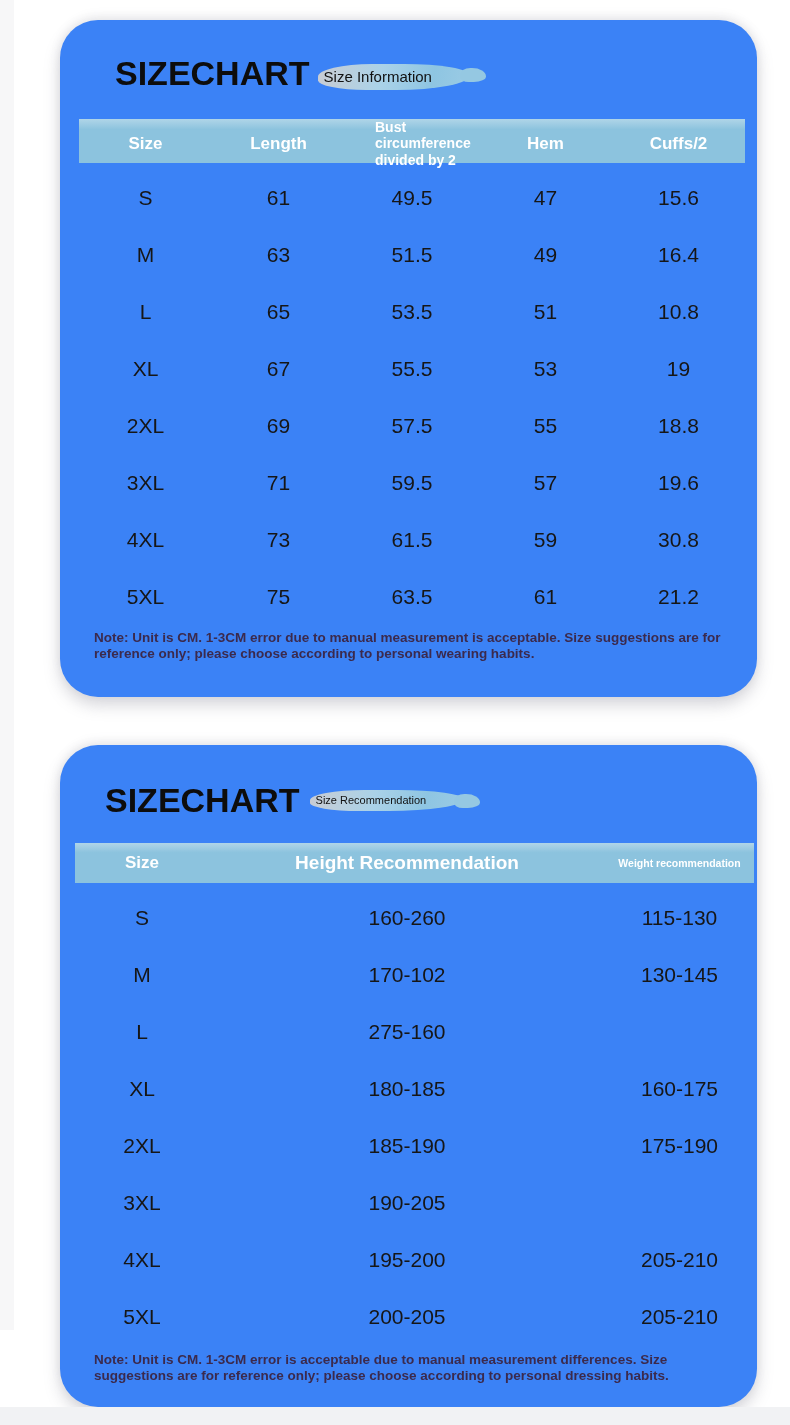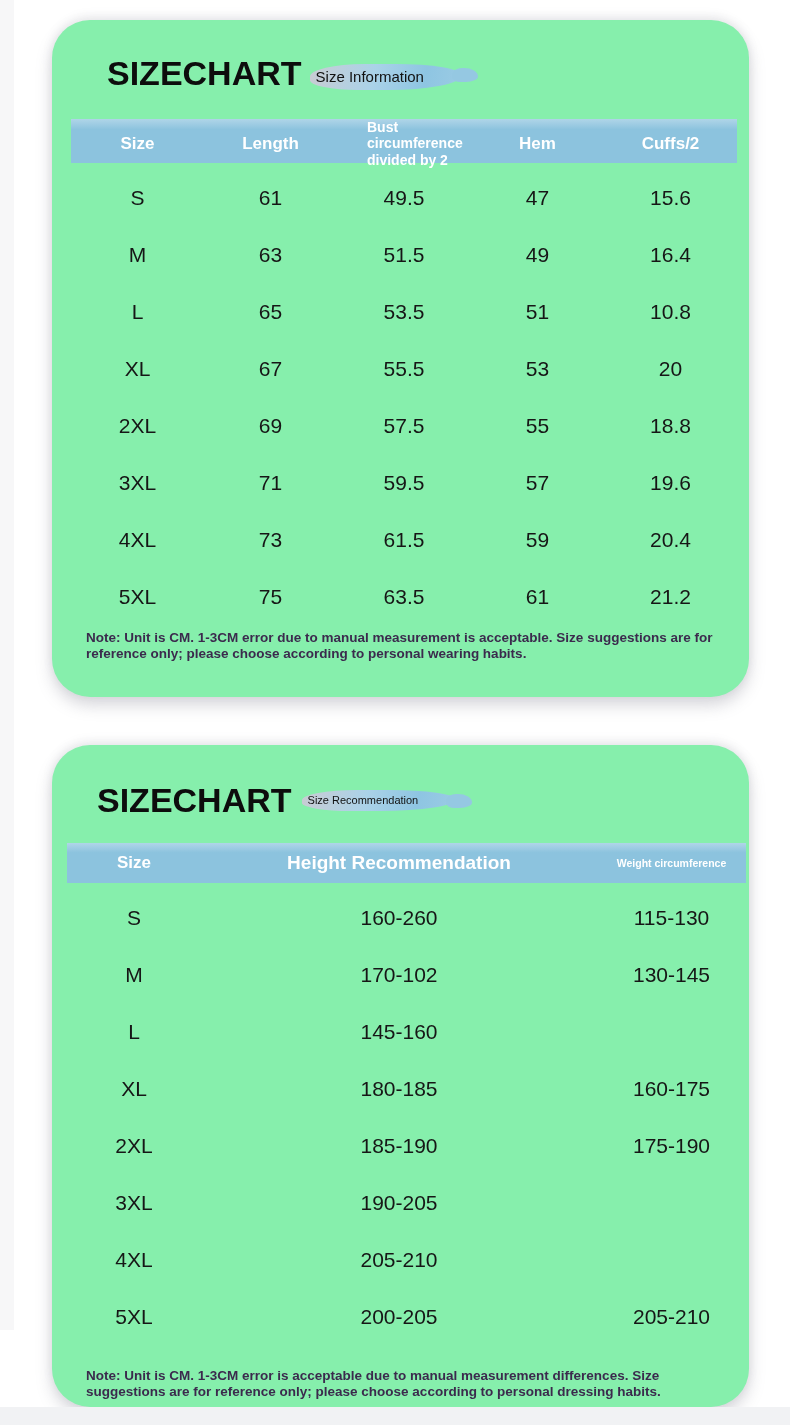"SIZECHART" .card { background: #86efac -> #3b82f6; left: 52px -> 60px }
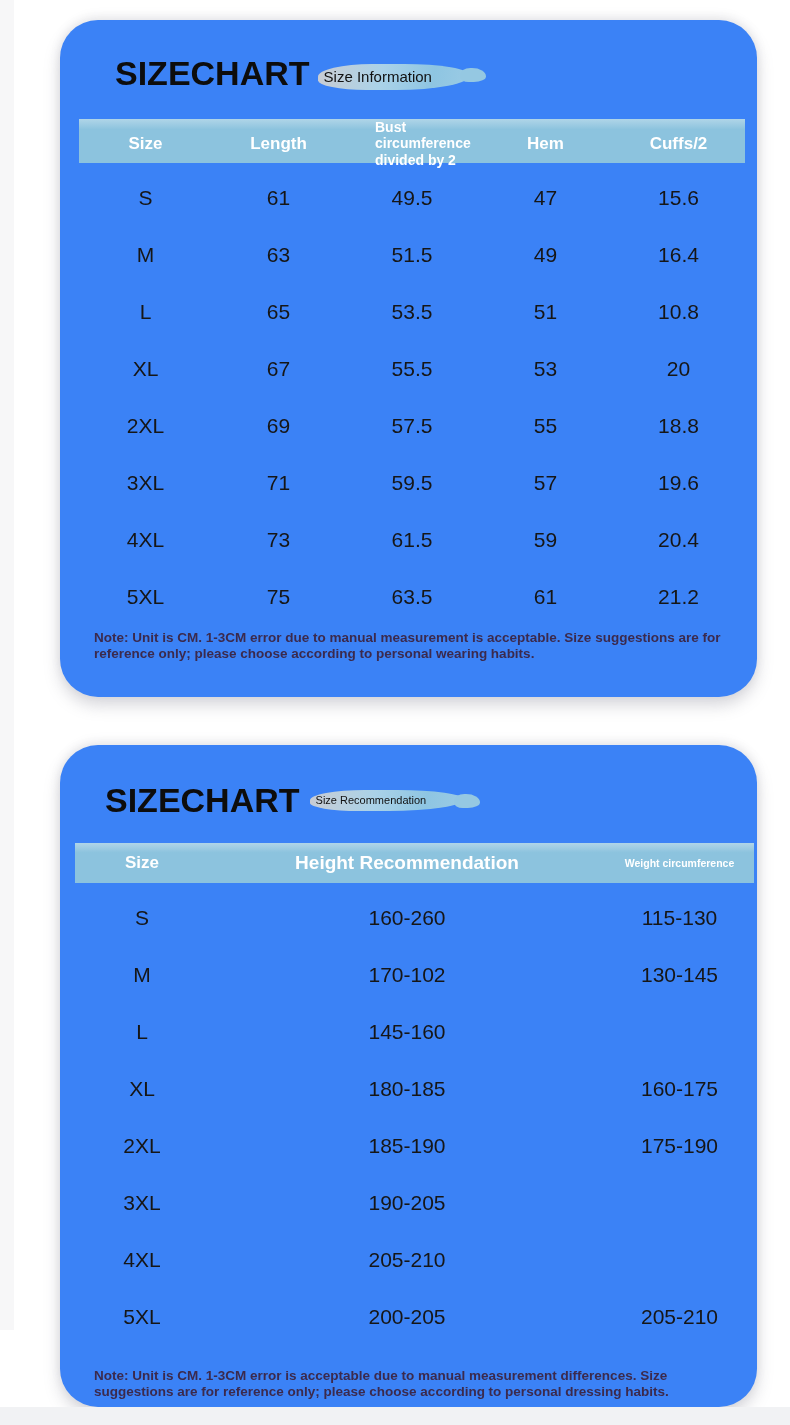"20" div { text: 20 -> 19 }
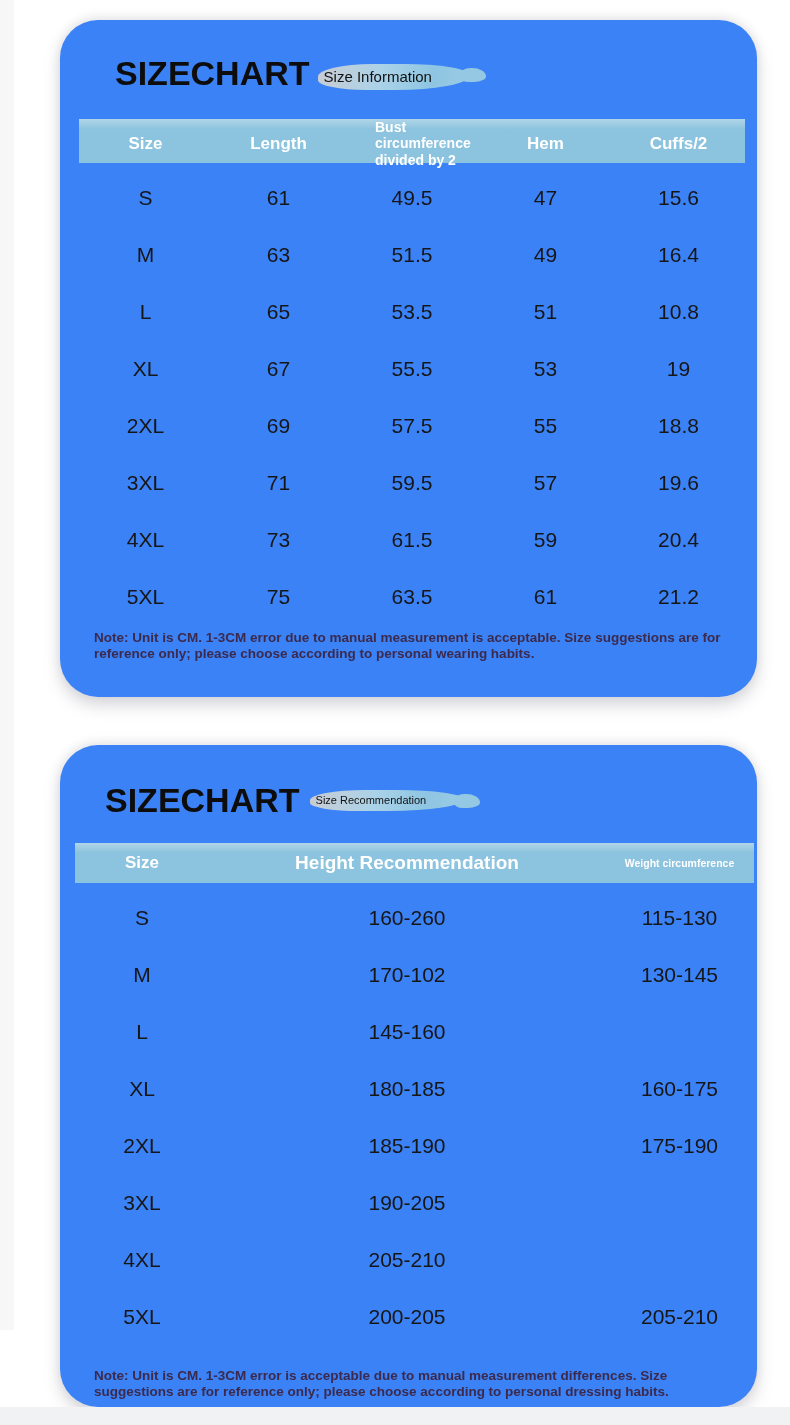"20.4" div { text: 20.4 -> 30.8 }
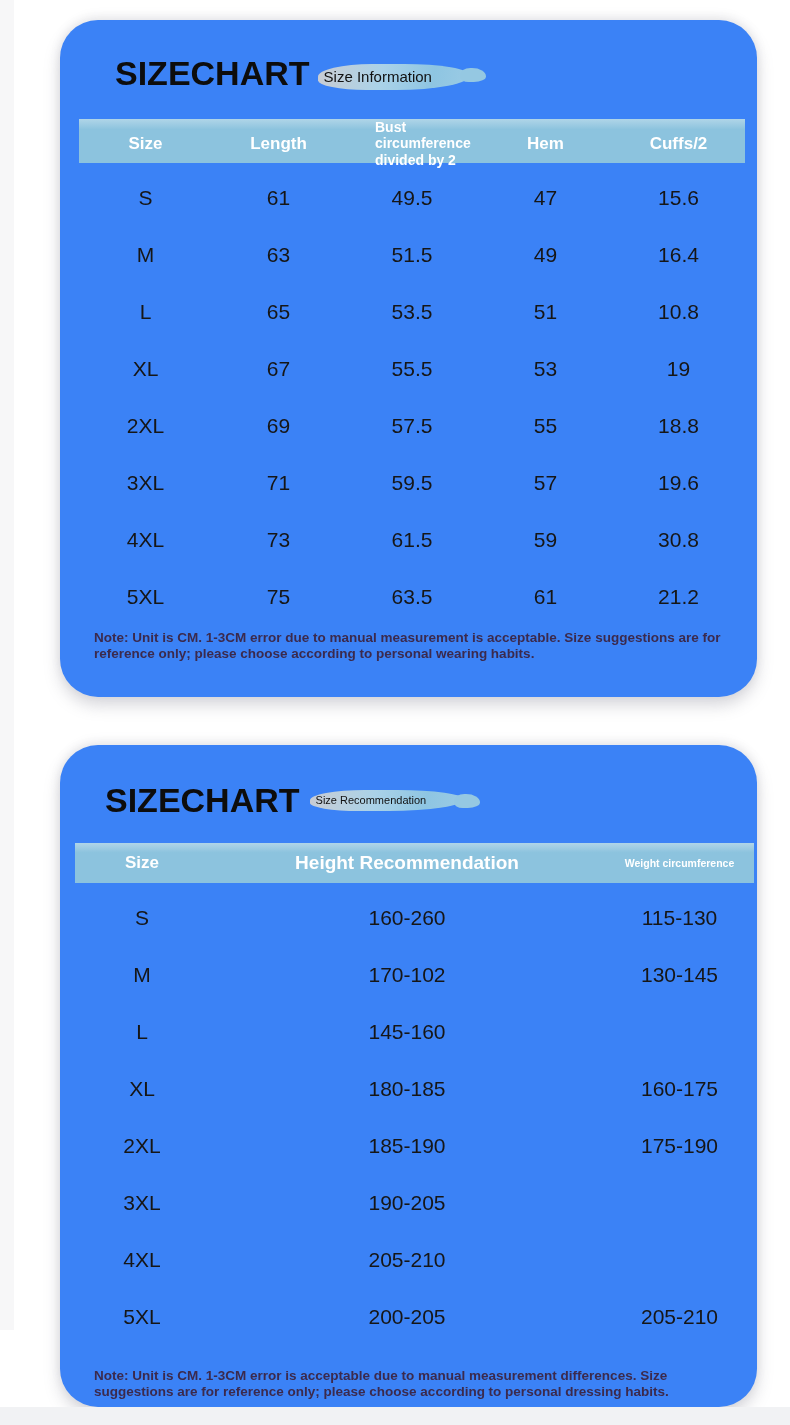"Weight circumference" div.th { text: circumference -> recommendation }
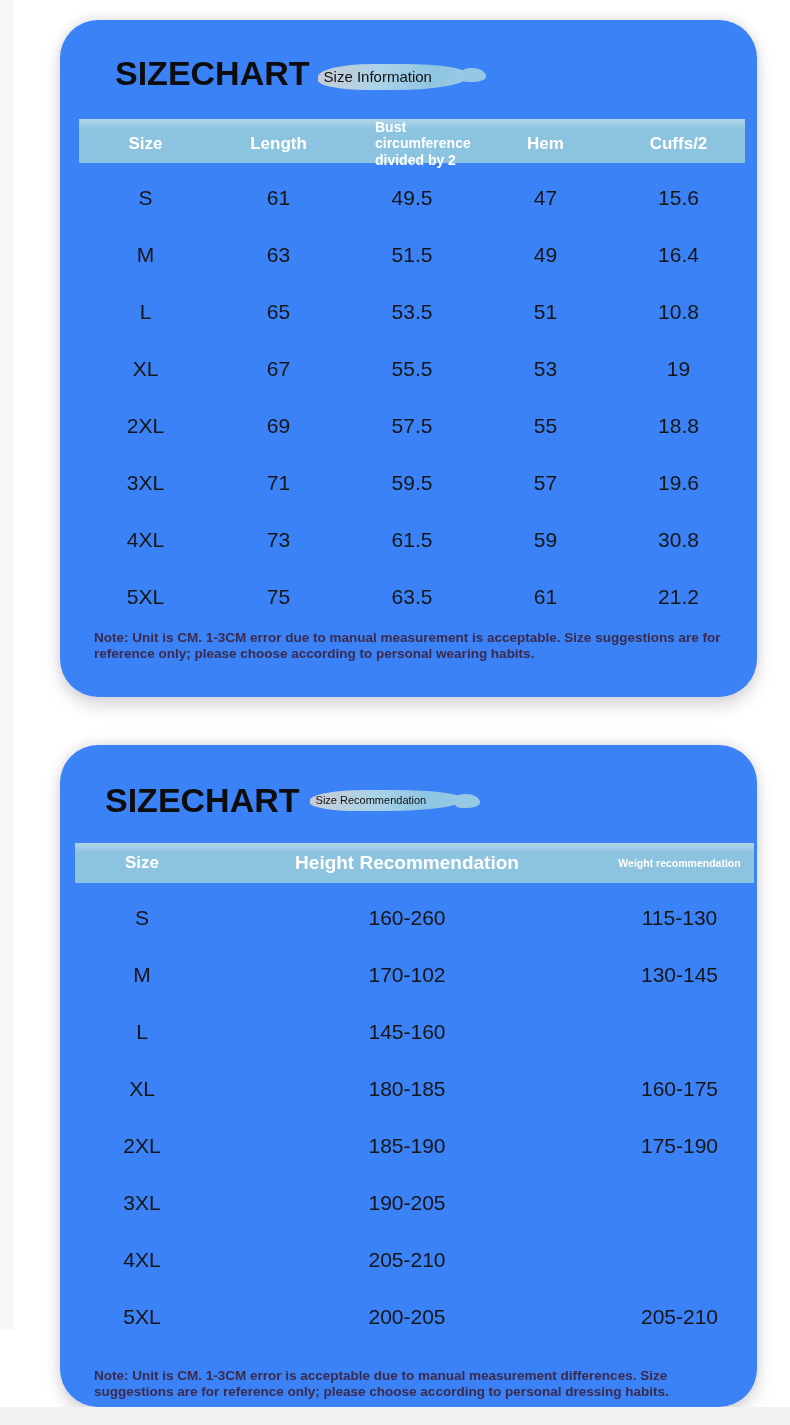"145-160" div { text: 145-160 -> 275-160 }
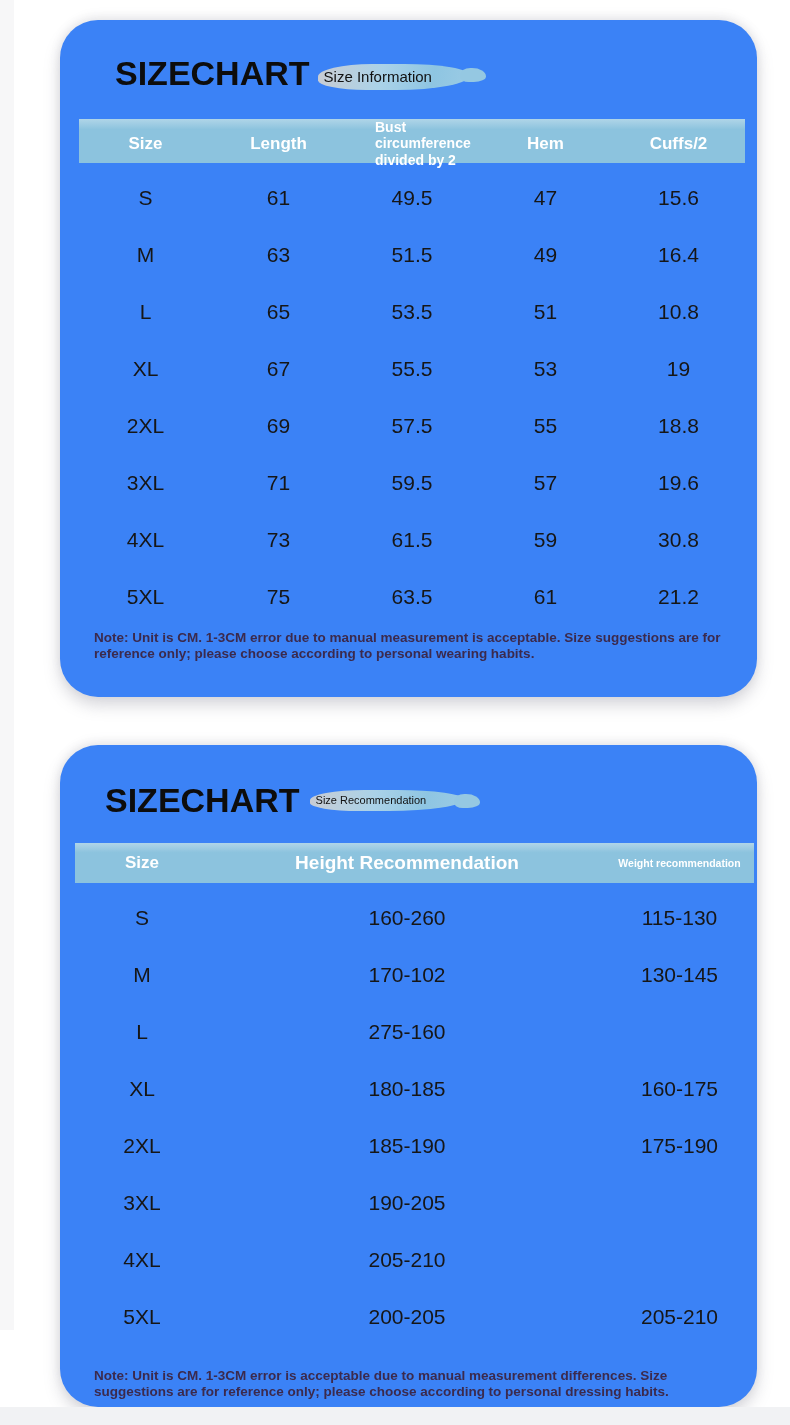"195-200" div { html: none -> <div>195-200</div> }
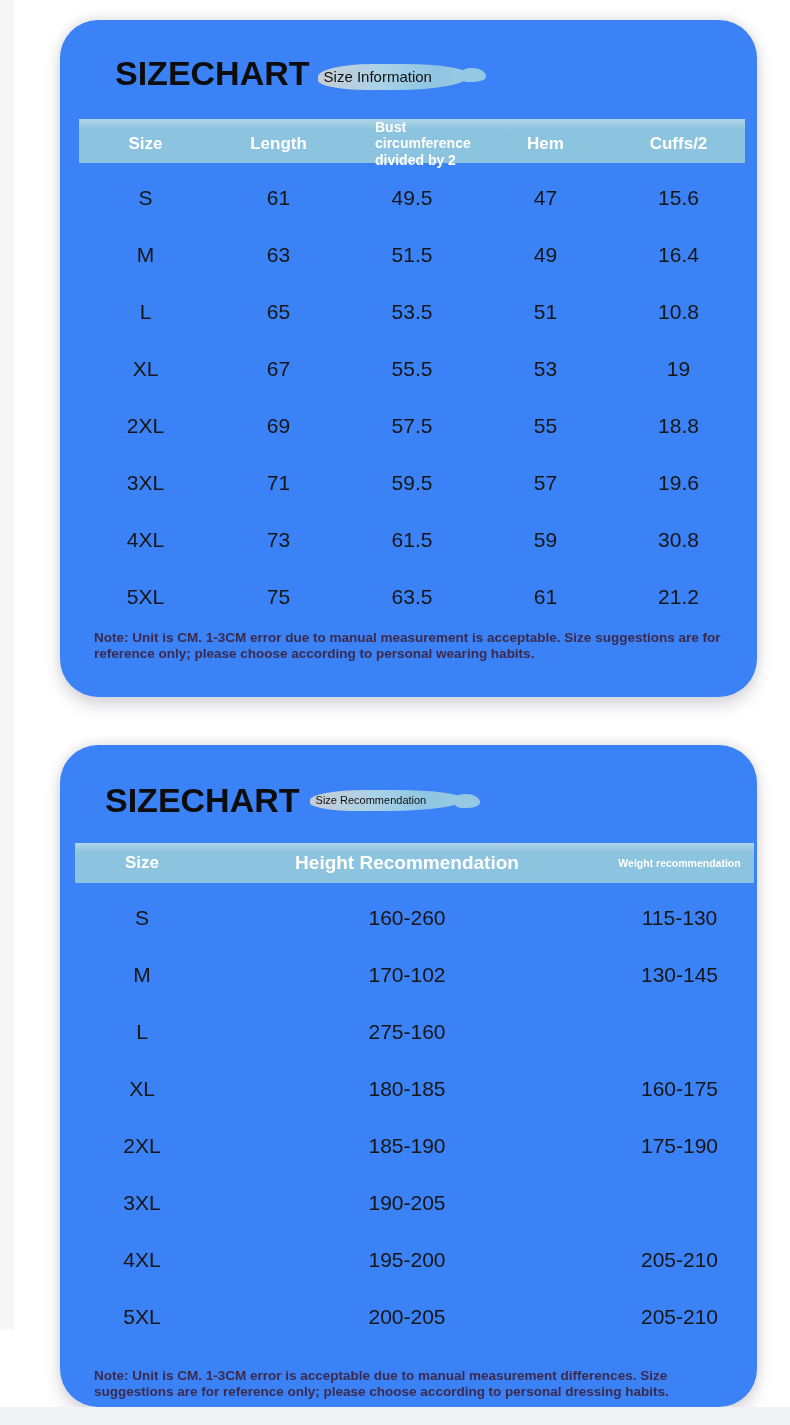"Note: Unit is CM. 1-3CM error is" .card-2 .note { margin-top: 22px -> 6px }
